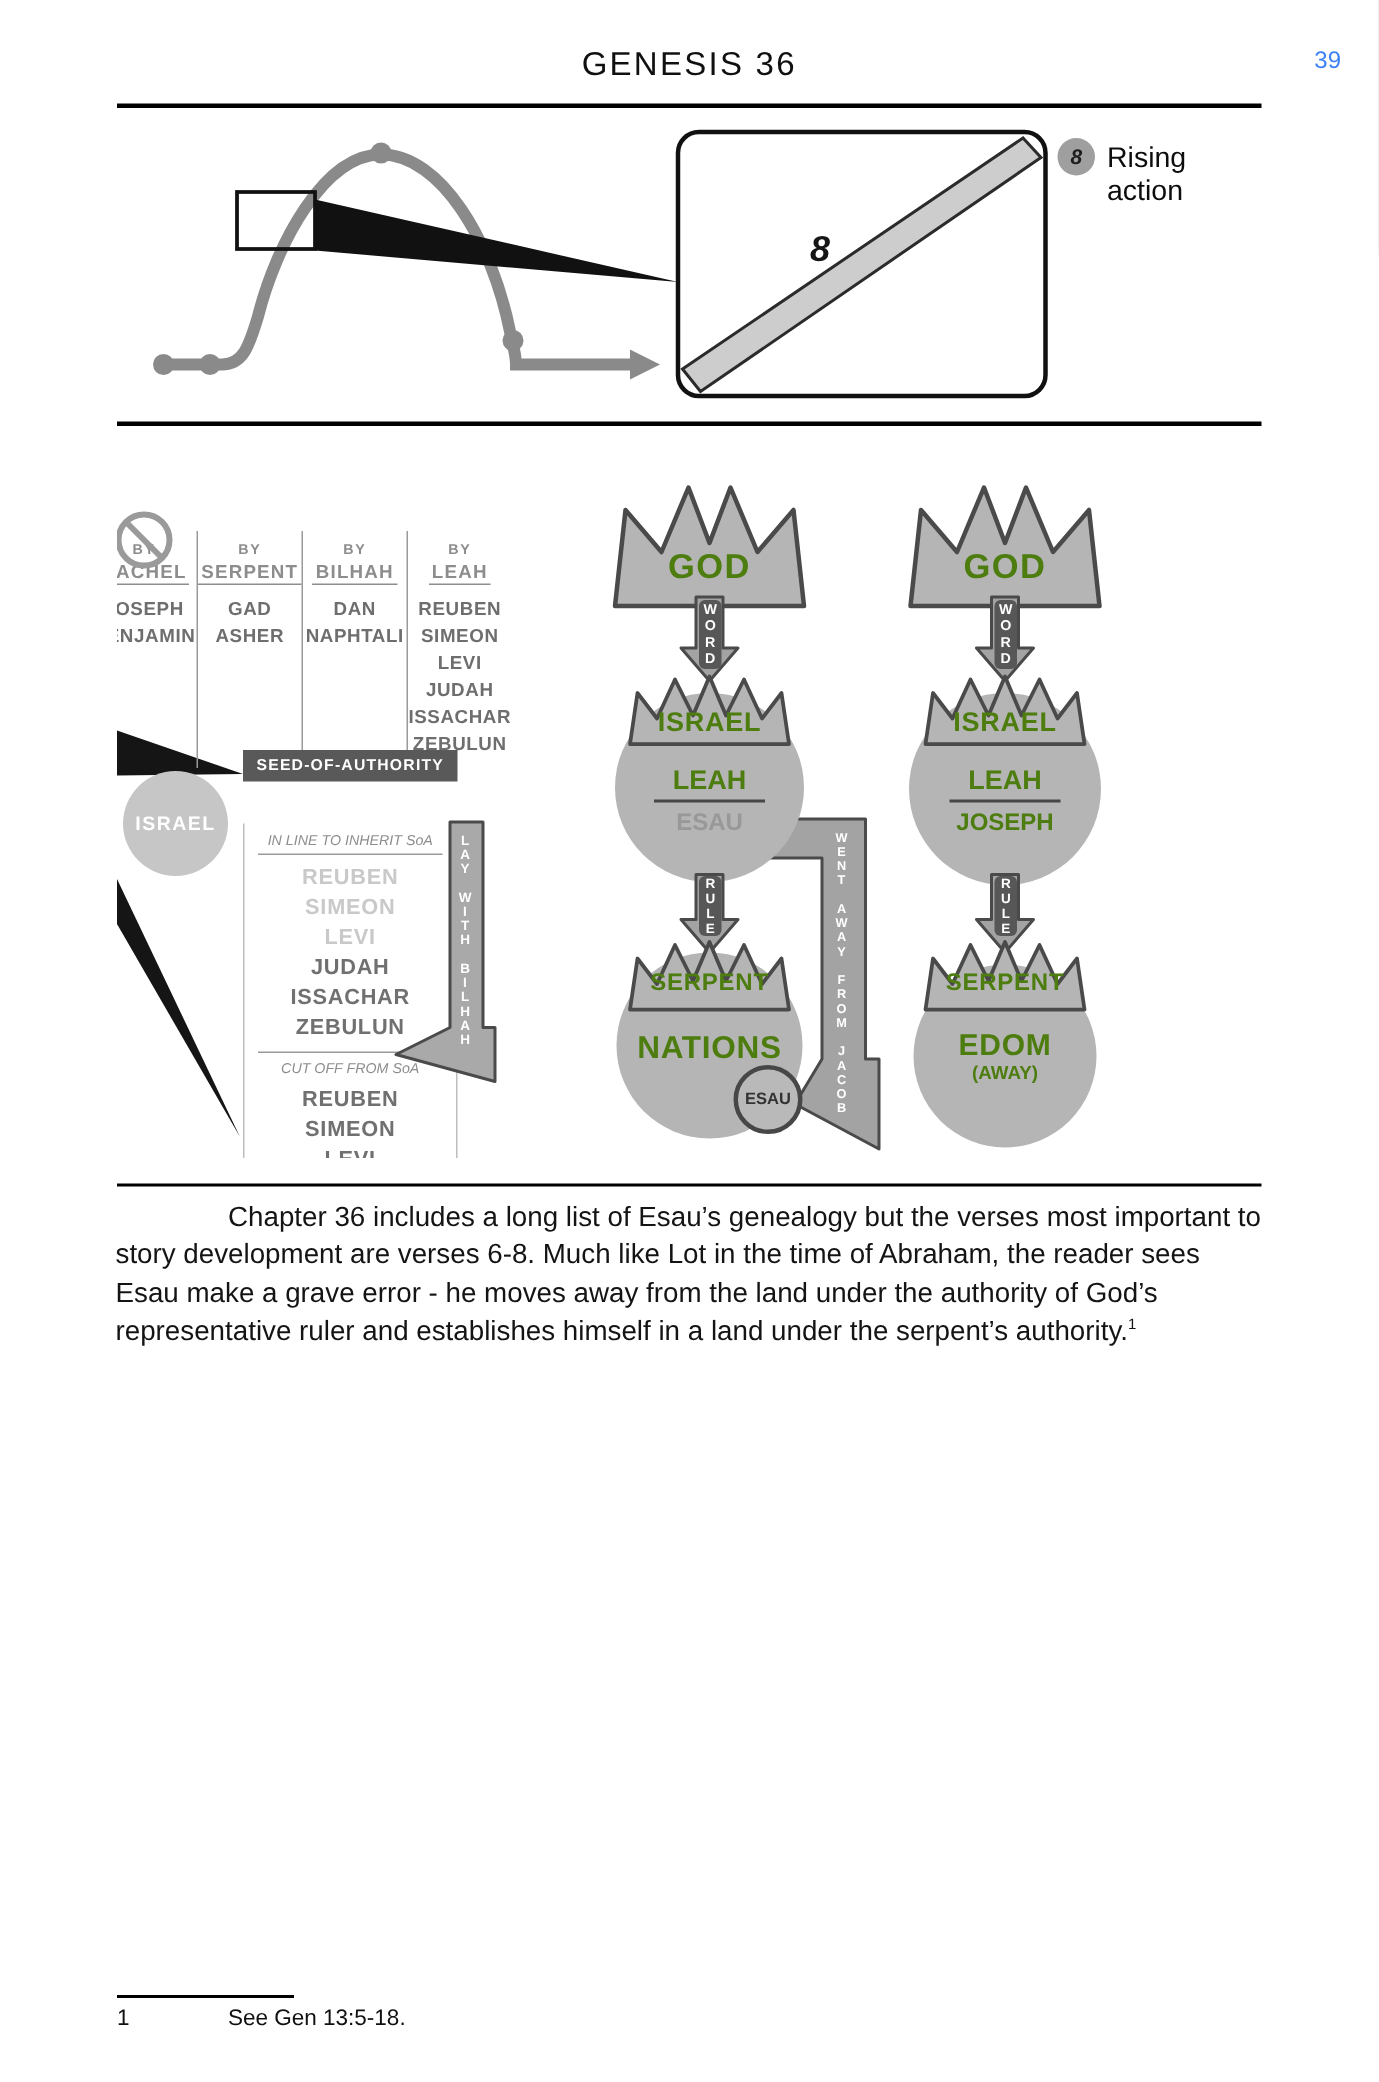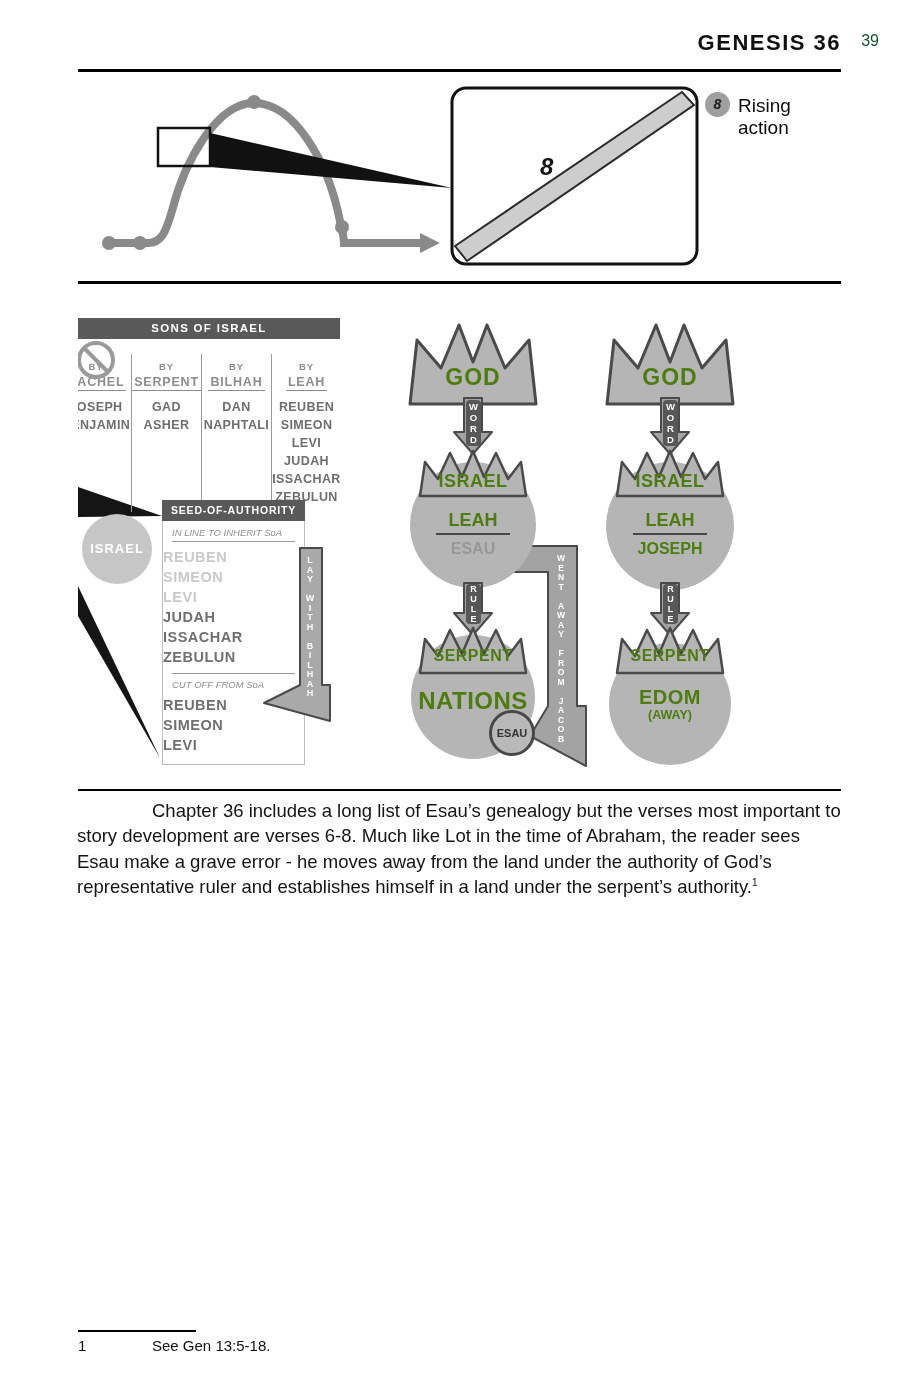"GENESIS 36" .title { font-weight: bold -> normal; text-align: right -> center }
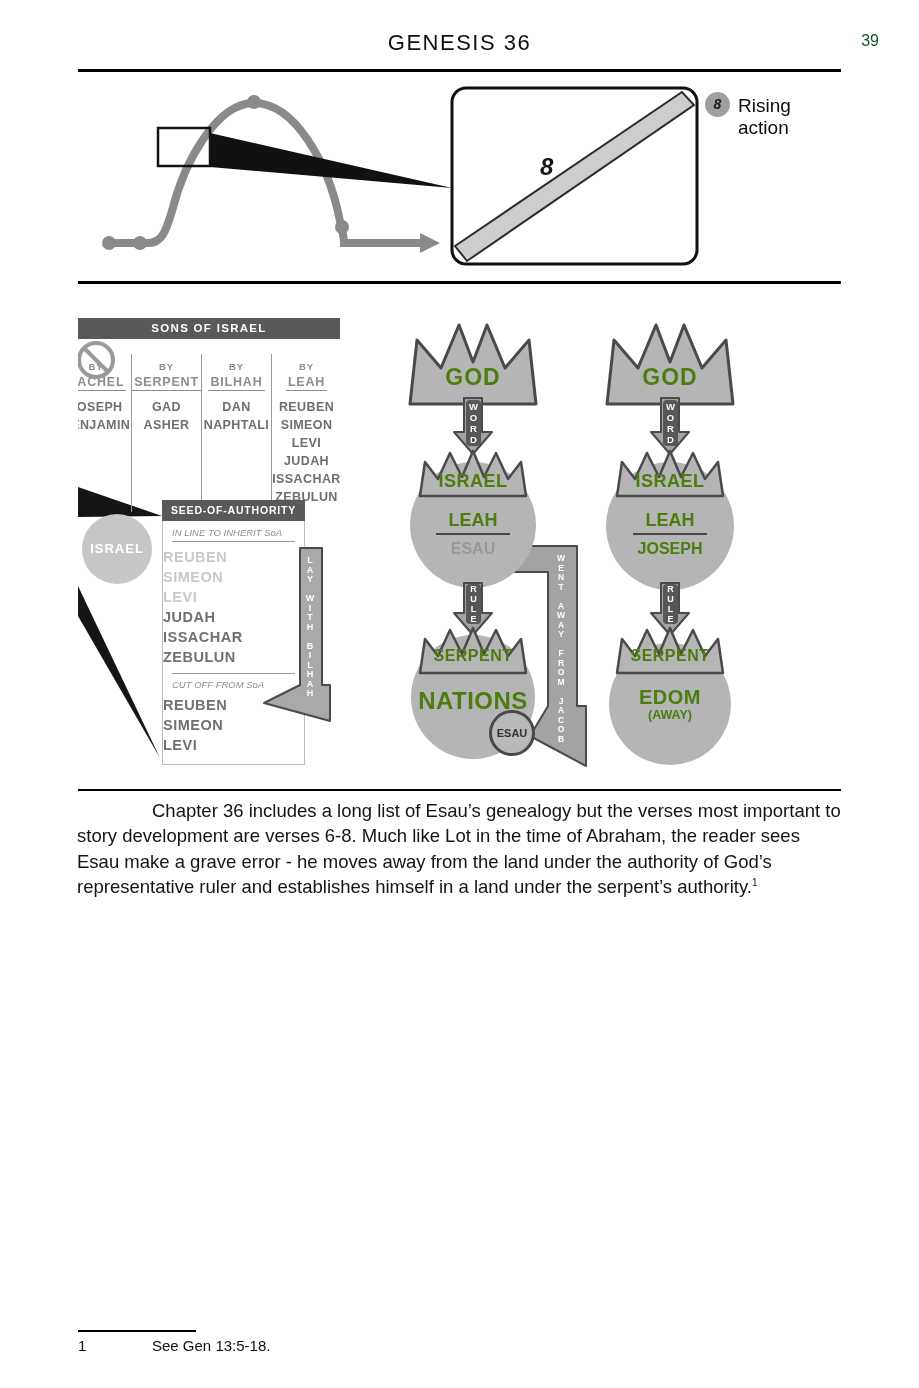"39" .pagenum { color: #14532d -> #3b82f6; right: 40px -> 25px }
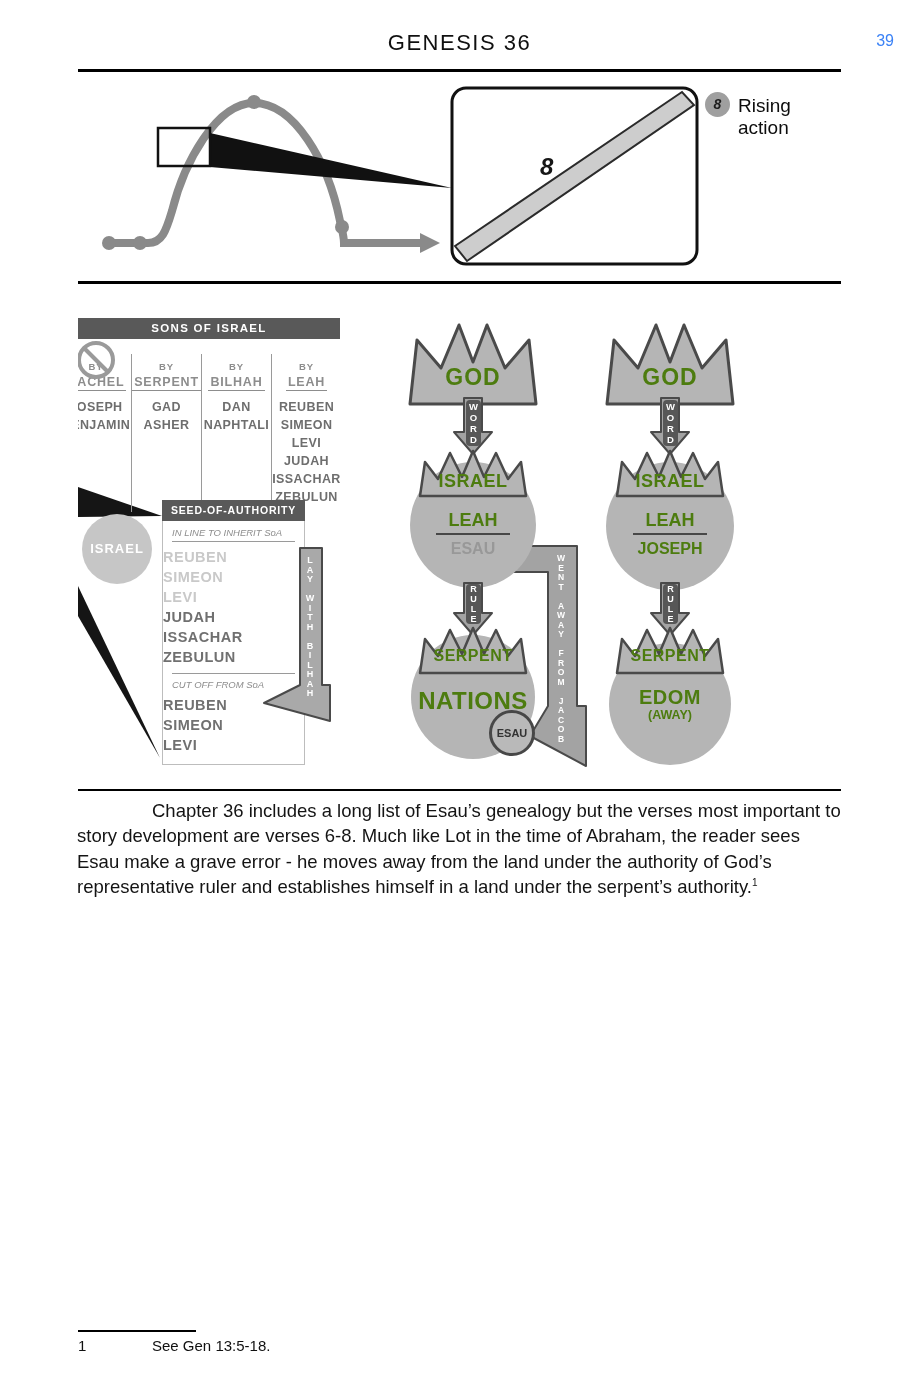"SONS OF ISRAEL" div.sons-bar { html: <div>SONS OF ISRAEL</div> -> none }
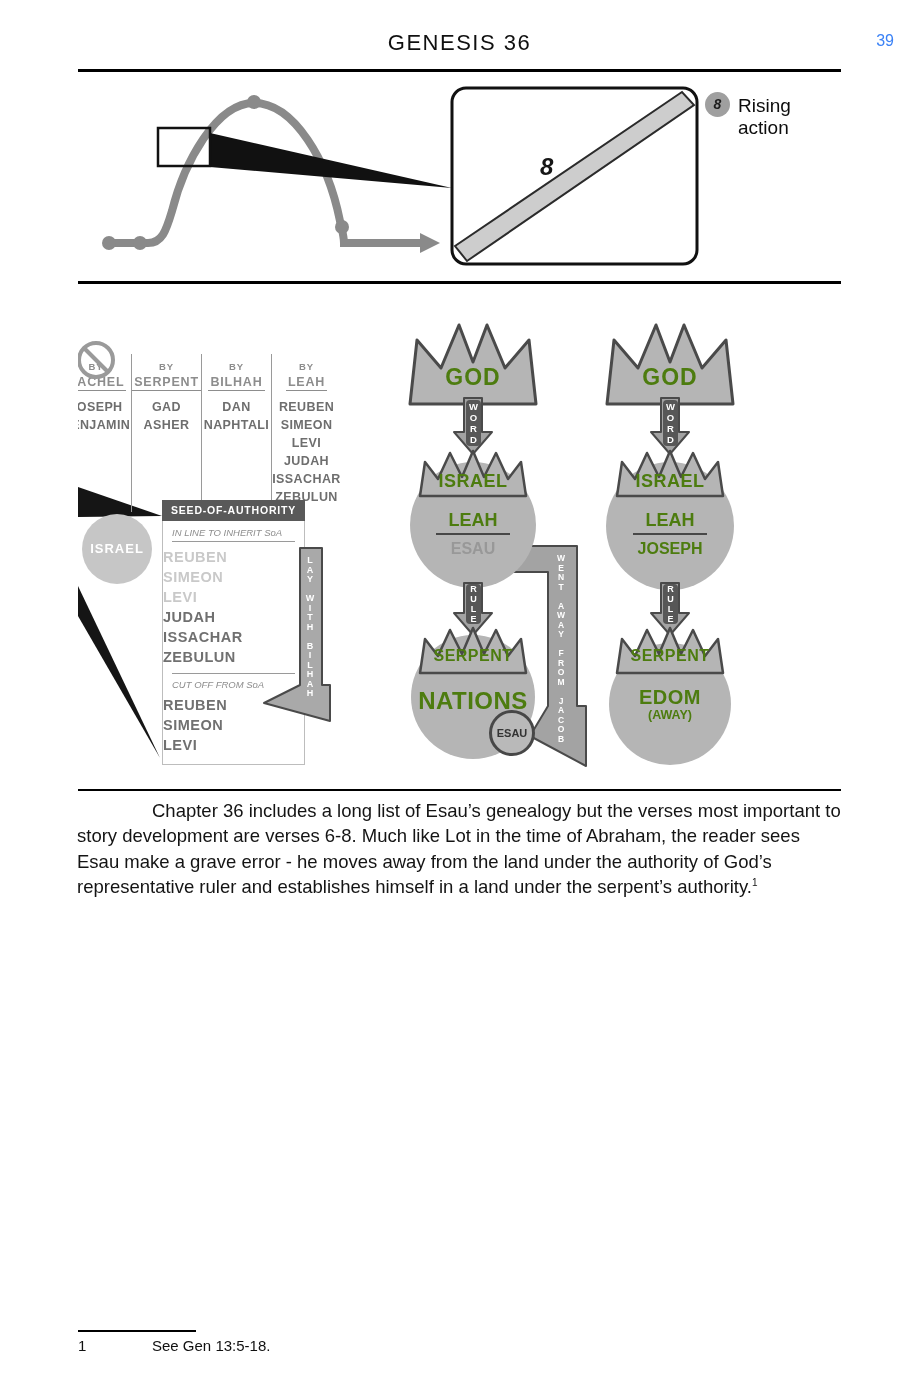"IN LINE TO INHERIT SoA" .soa-body { margin-top: none -> 28px; text-align: left -> center }
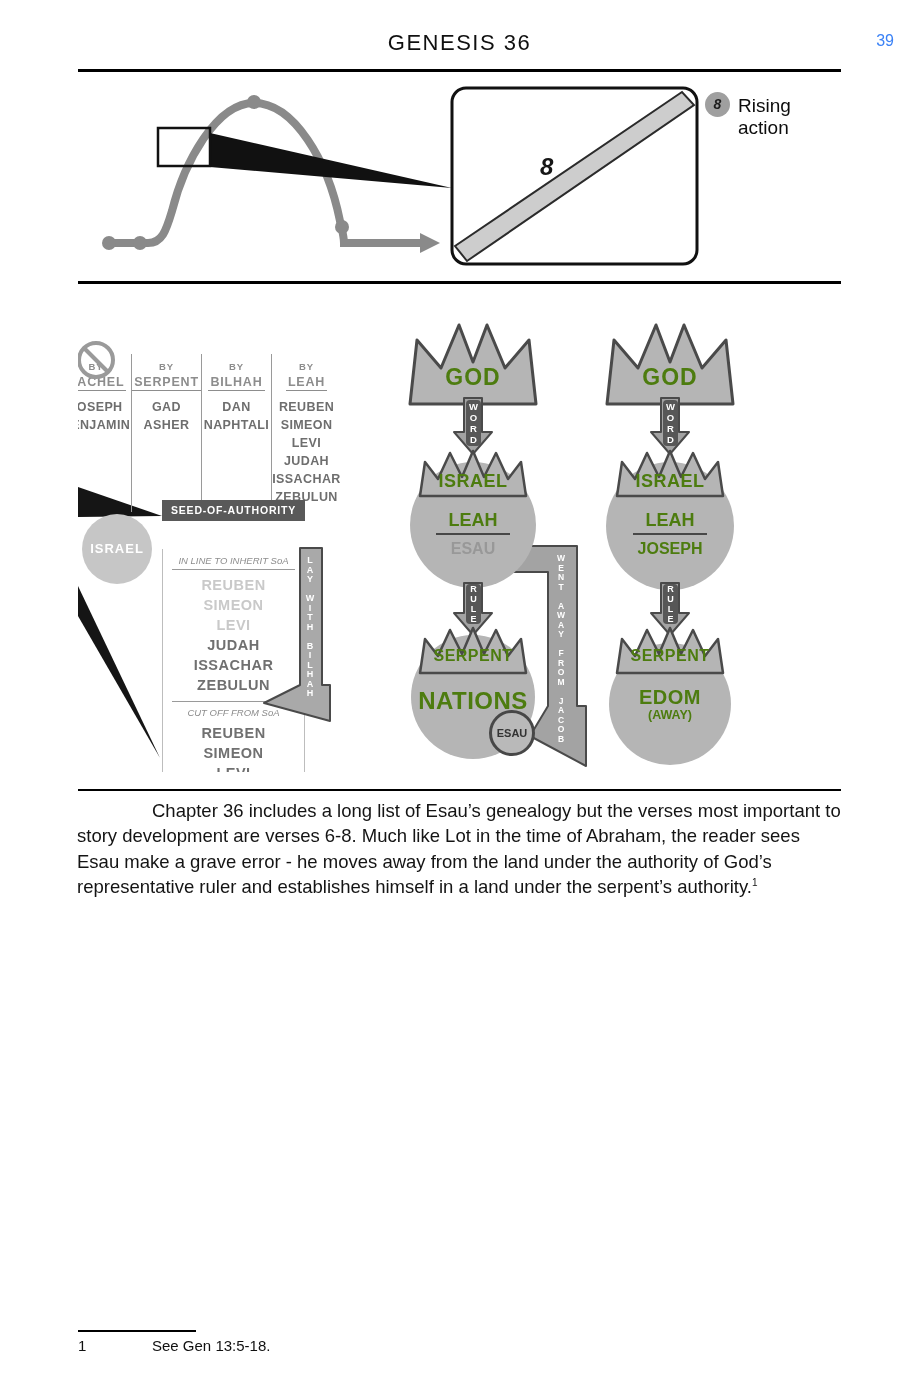"NATIONS" div.dlabel { font-size: 24px -> 21px }
